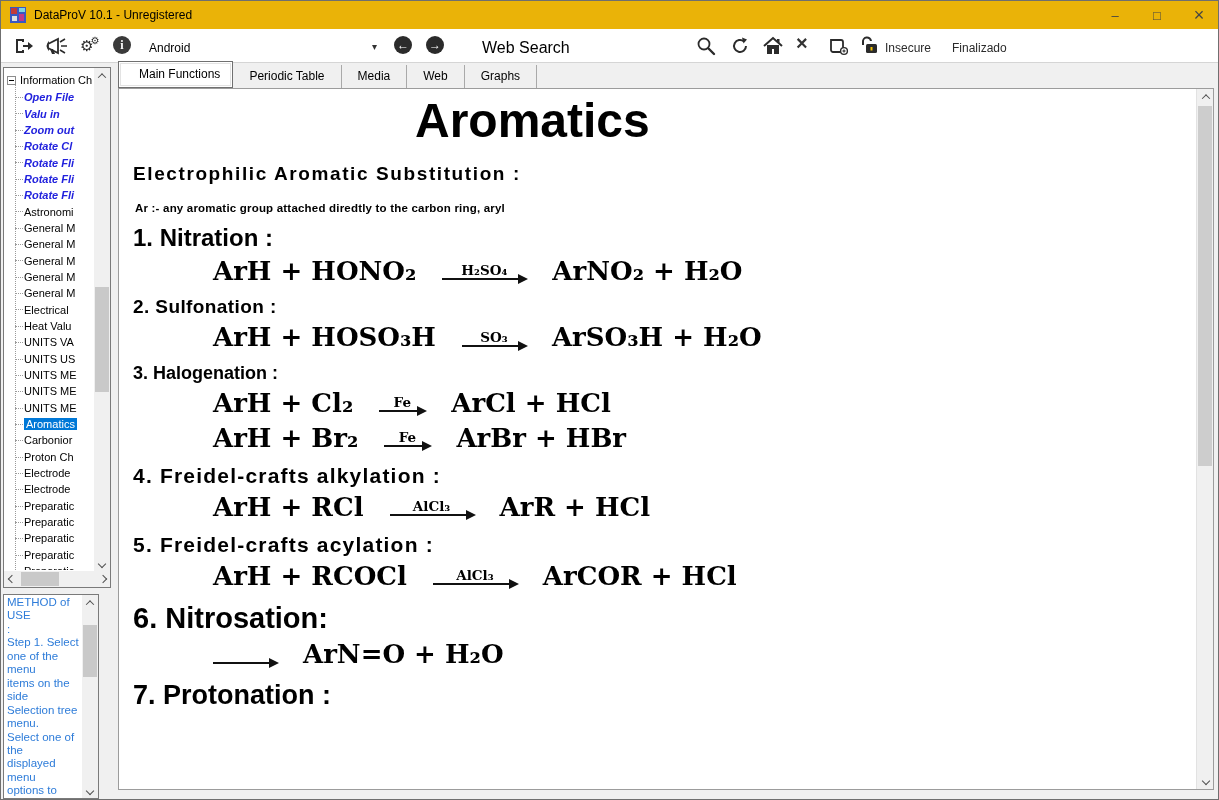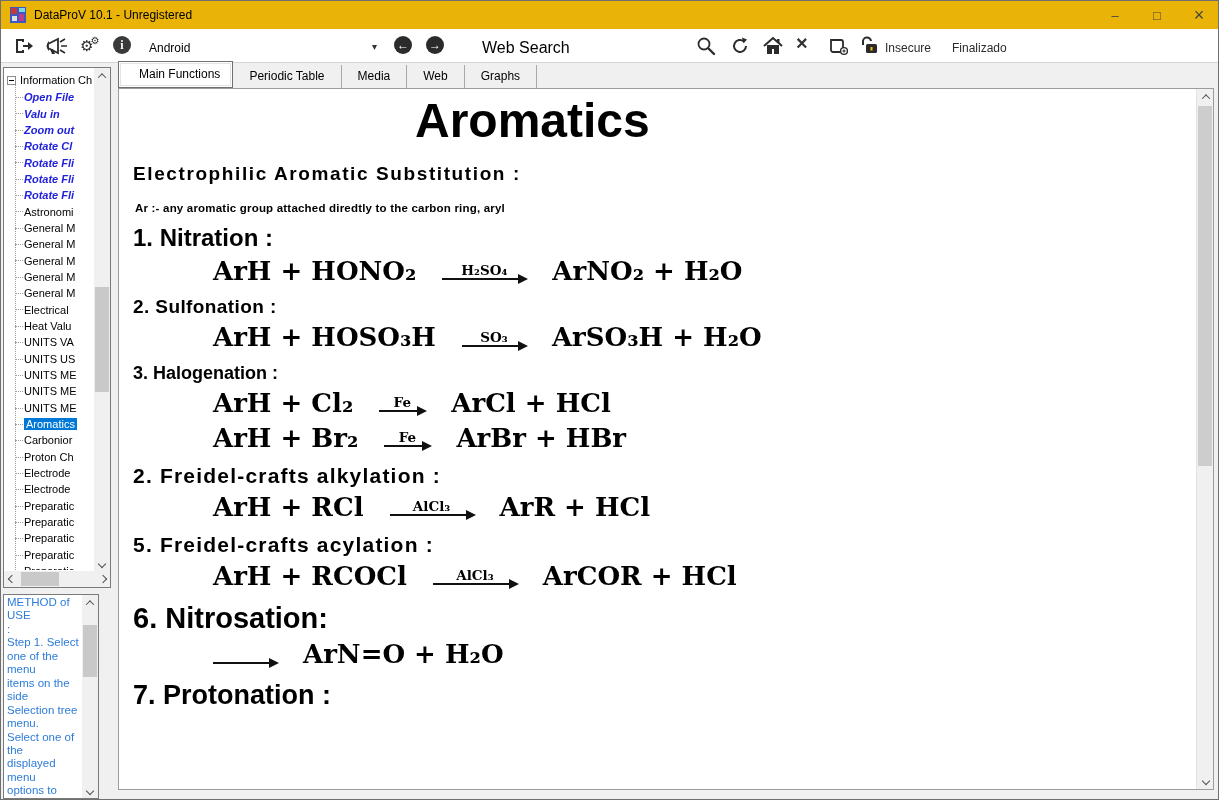"2. Freidel-crafts alkylation :" div.sec-h { text: 2 -> 4 }
